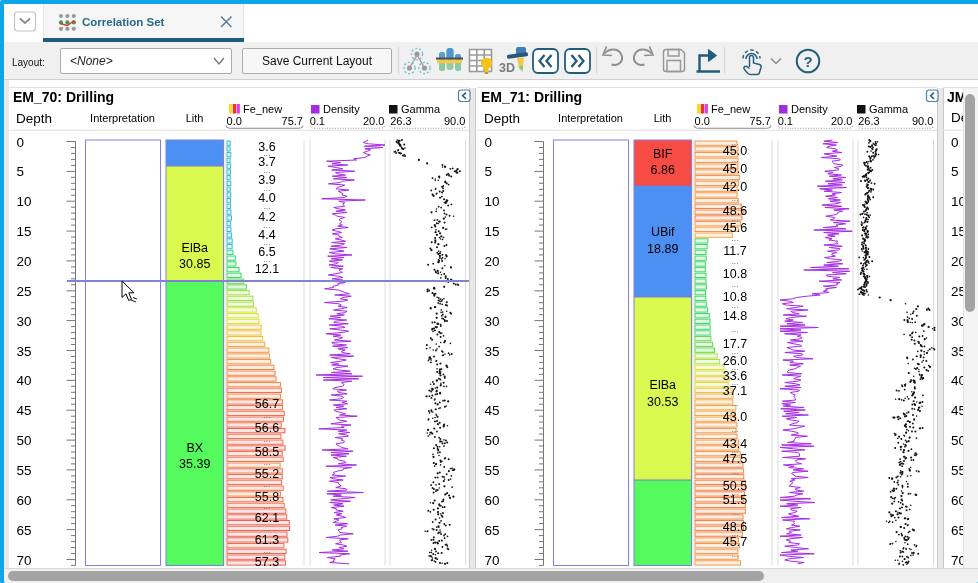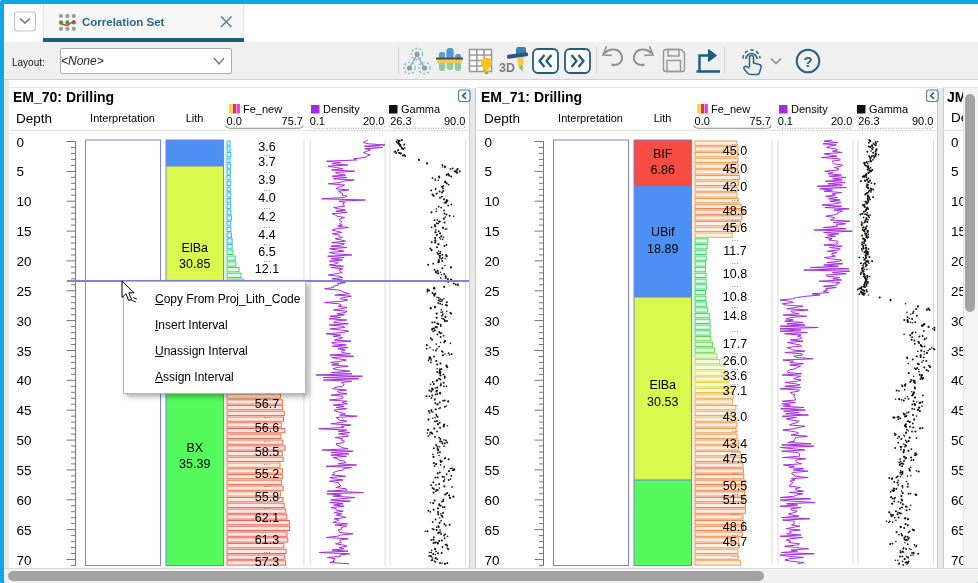"<None>" div.abs { padding-left: none -> 9px }
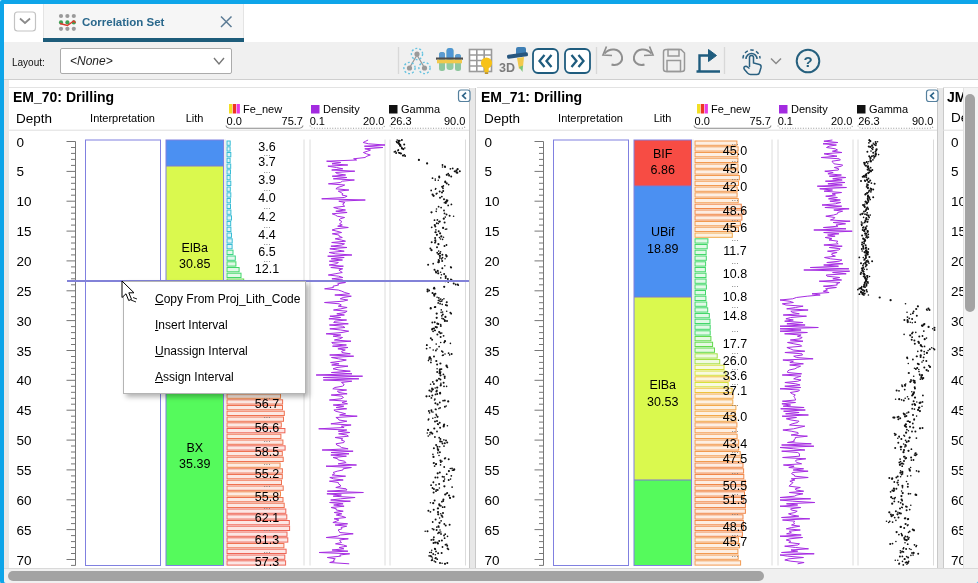"Save Current Layout" div.abs { html: none -> <div>Save Current Layout</div> }
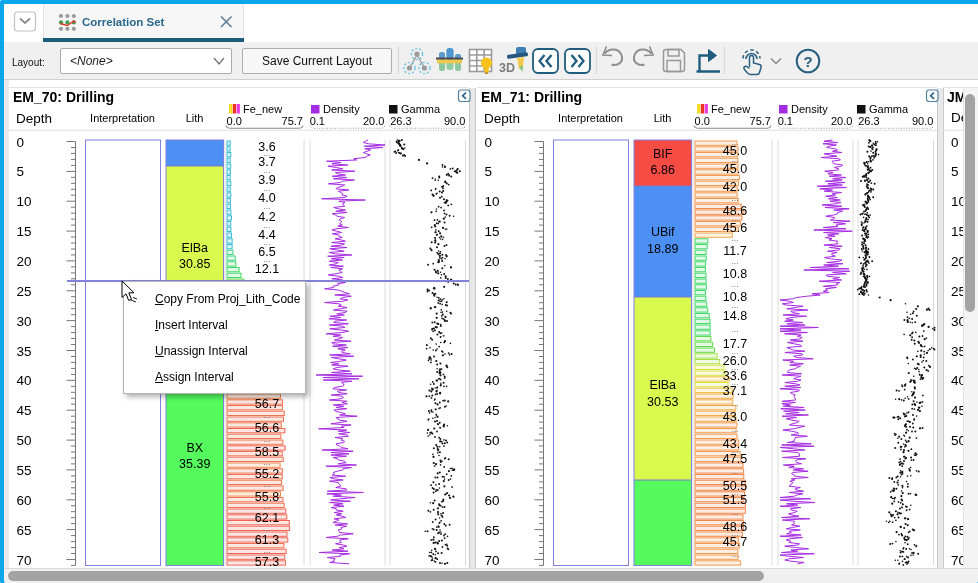"Copy From Proj_Lith_Code" div.abs { html: <div> <div><span>C</span>opy From Proj_Lith_Code</div> <div><span>I</span>nsert Interval</div> <div><span>U</span>nassign Interval</div> <div><span>A</span>ssign Interval</div> </div> -> none }
